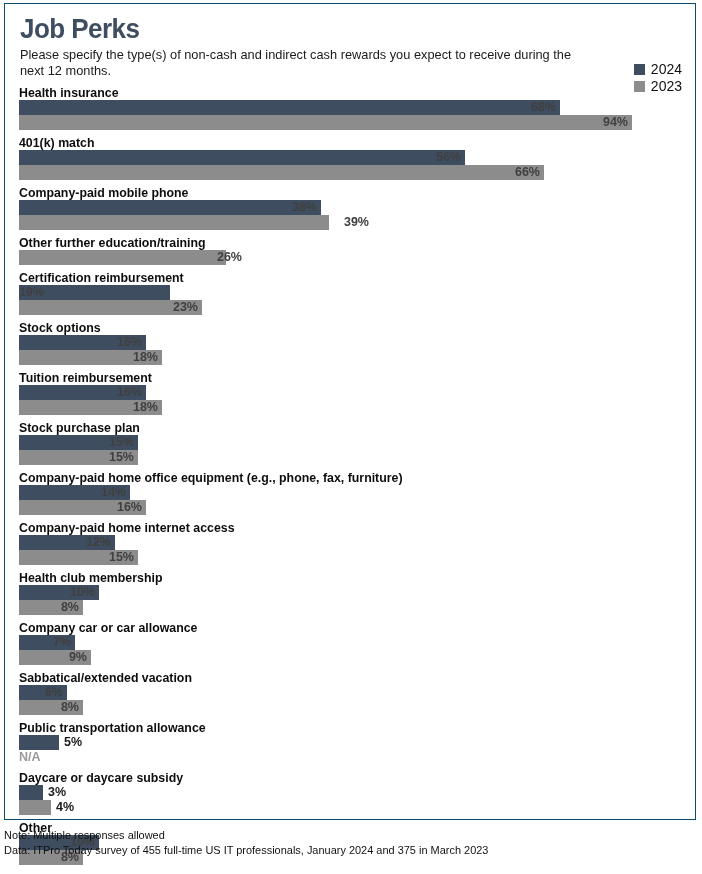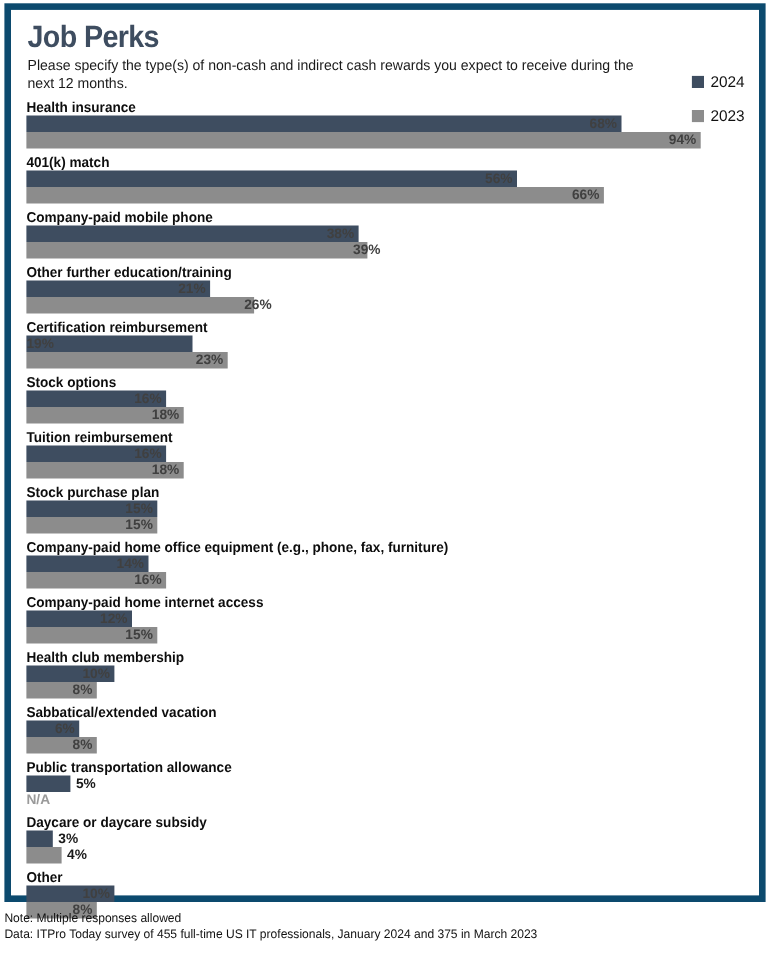"Job Perks" #chart-panel { border: 6px solid #0c4a6e -> 1px solid #0c4a6e }
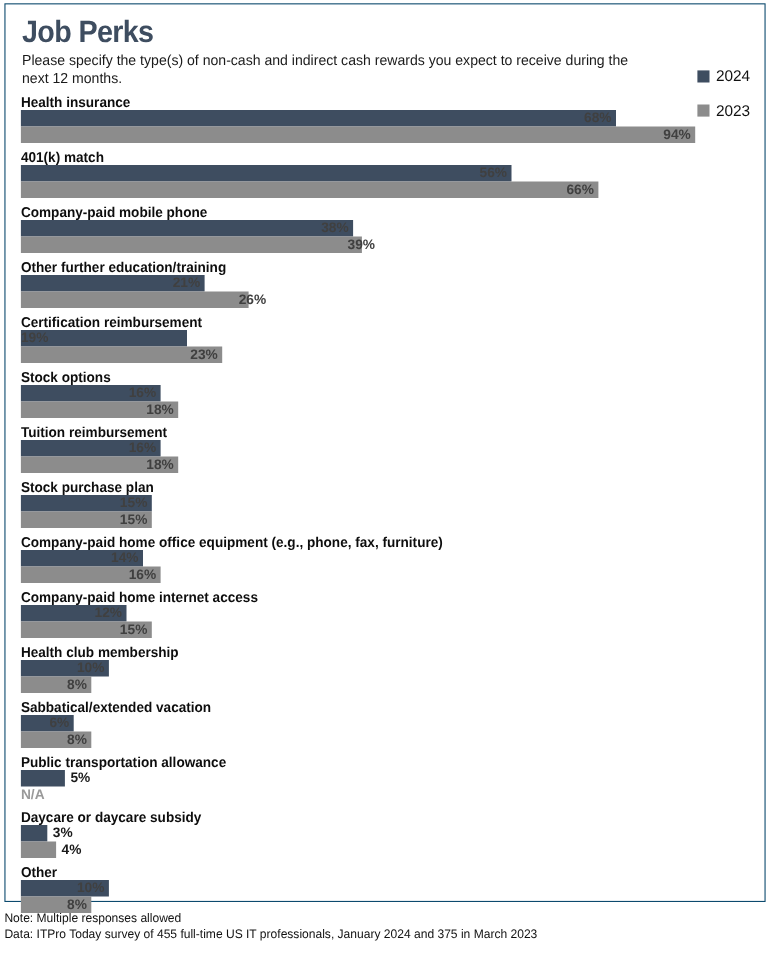"2024" .legend { gap: 15px -> 1px }
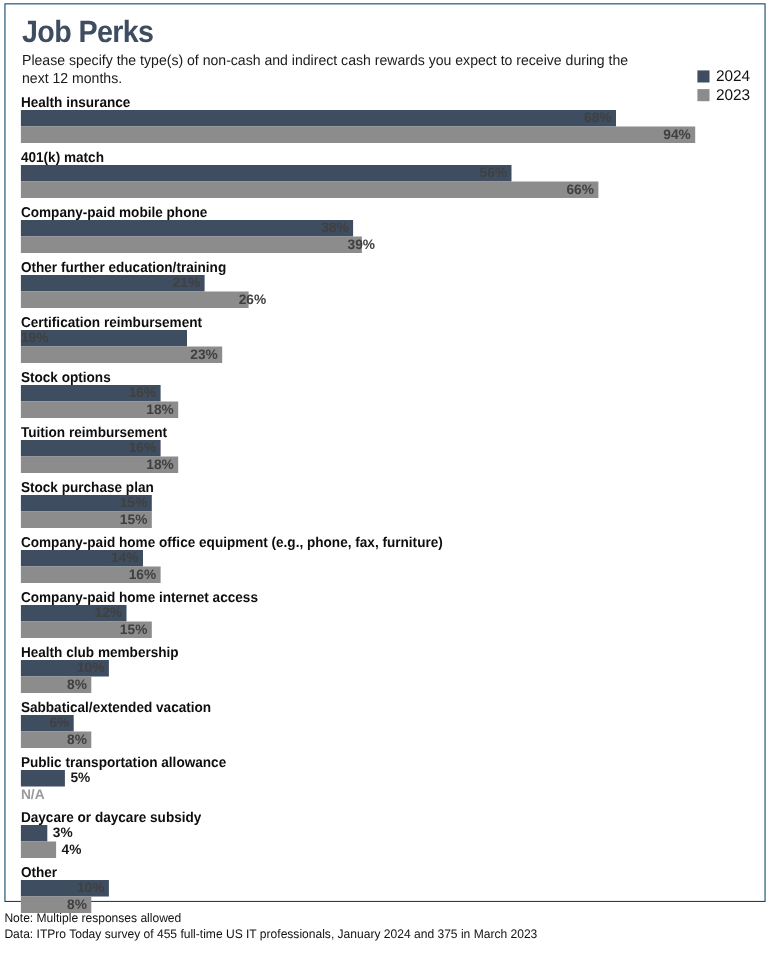"39%" span.bar-value { left: 16px -> 0px; padding-left: none -> 44px }
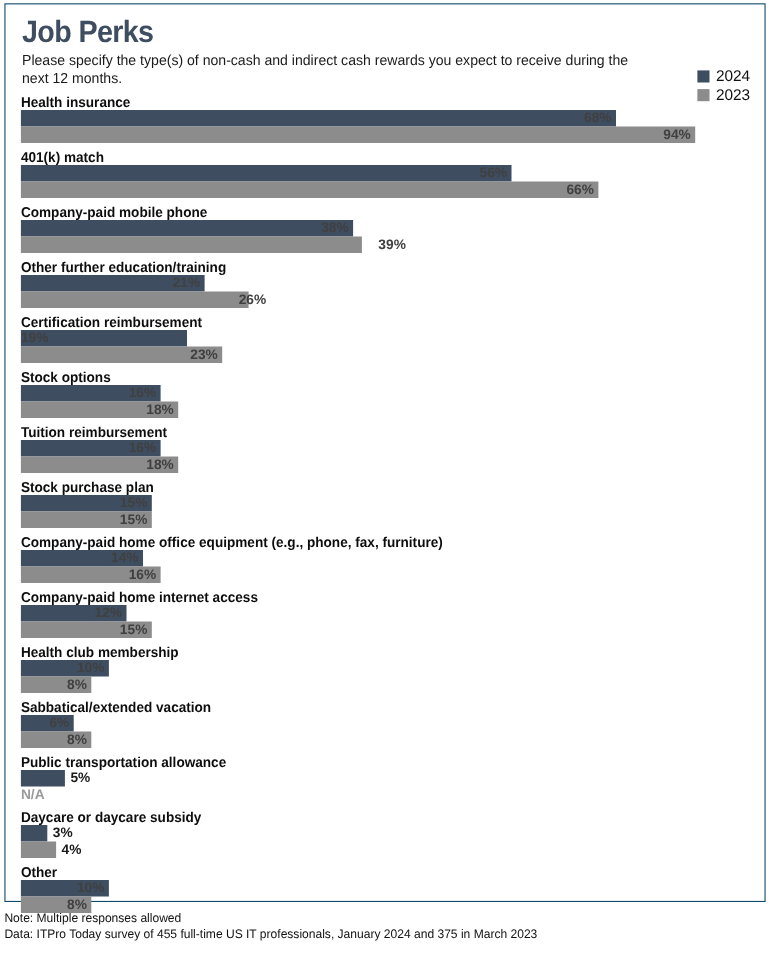"21%" div.bar-row { html: <div> <span></span> <span>21%</span> </div> -> none }
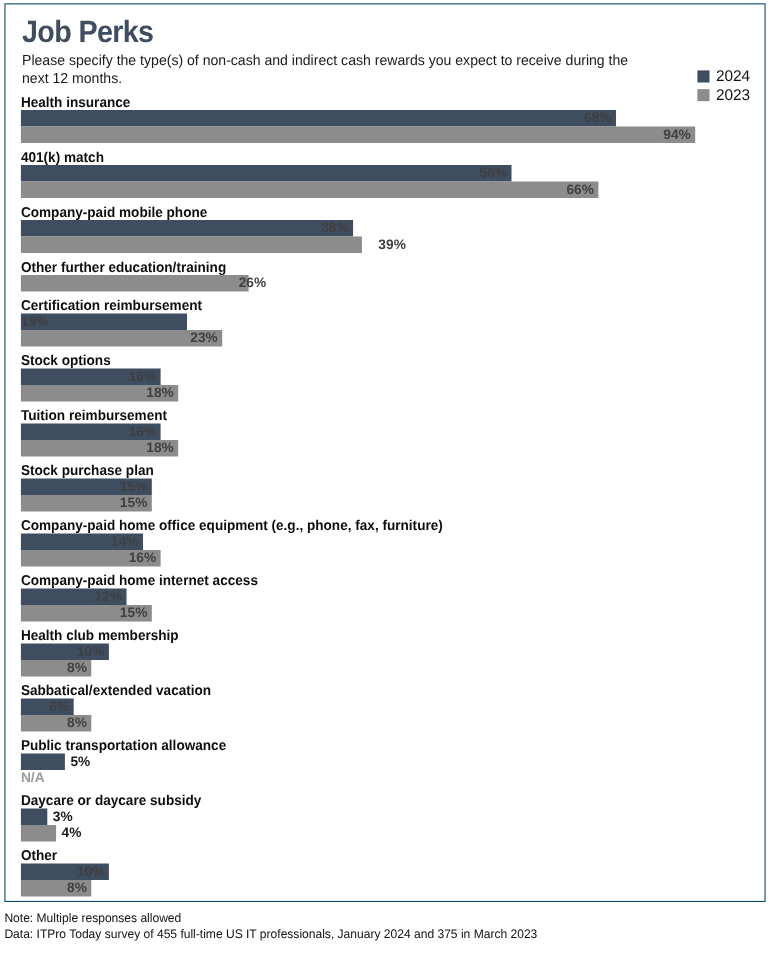"Company car or car allowance" div.bar-group { html: none -> <div> <div>Company car or car allowance</div> <div> <span></span> <span>7%</span> </div> <div> <span></span> <span>9%</span> </div> </div> }
